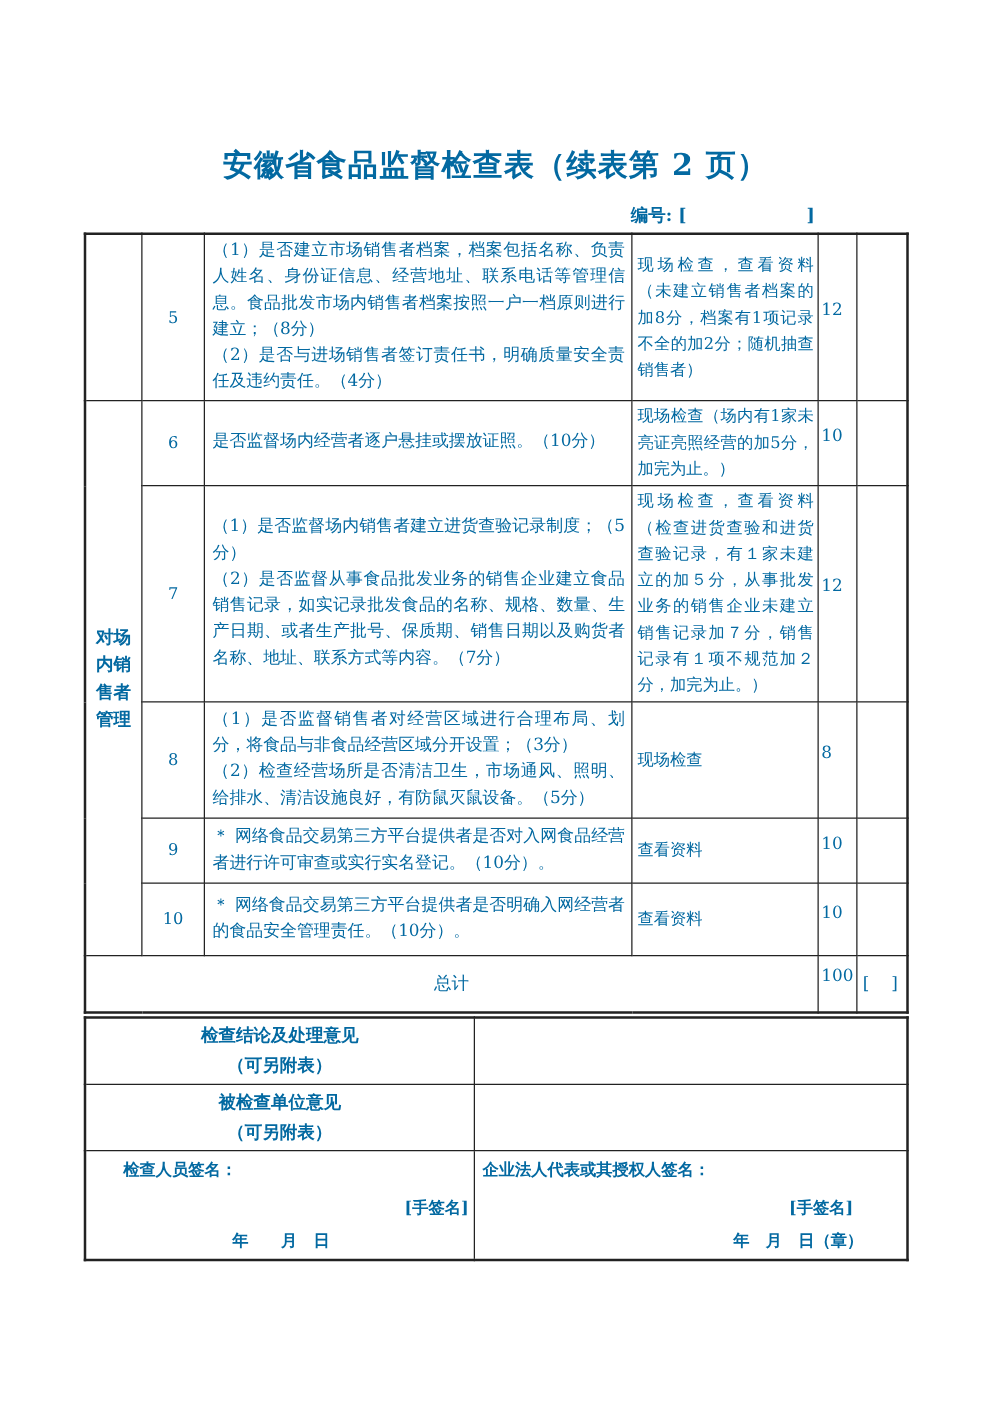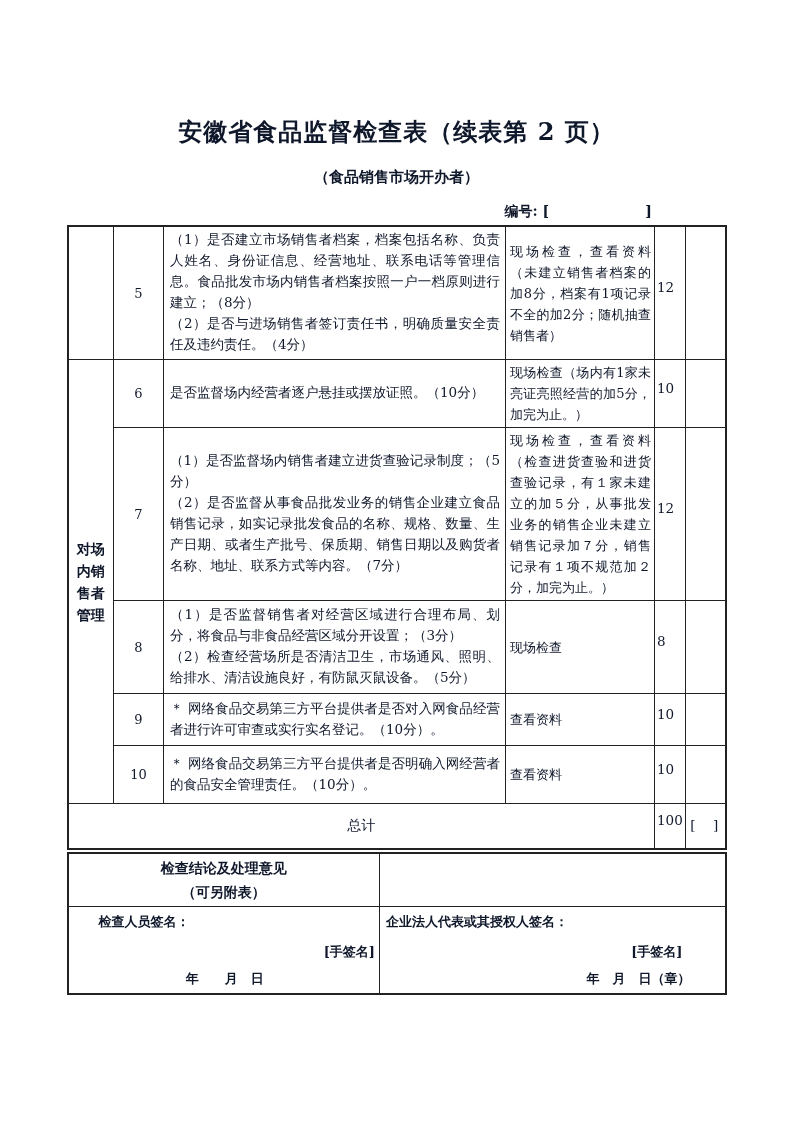"安徽省食品监督检查表（续表第 2 页）" .page { color: #0f172a -> #0369a1 }
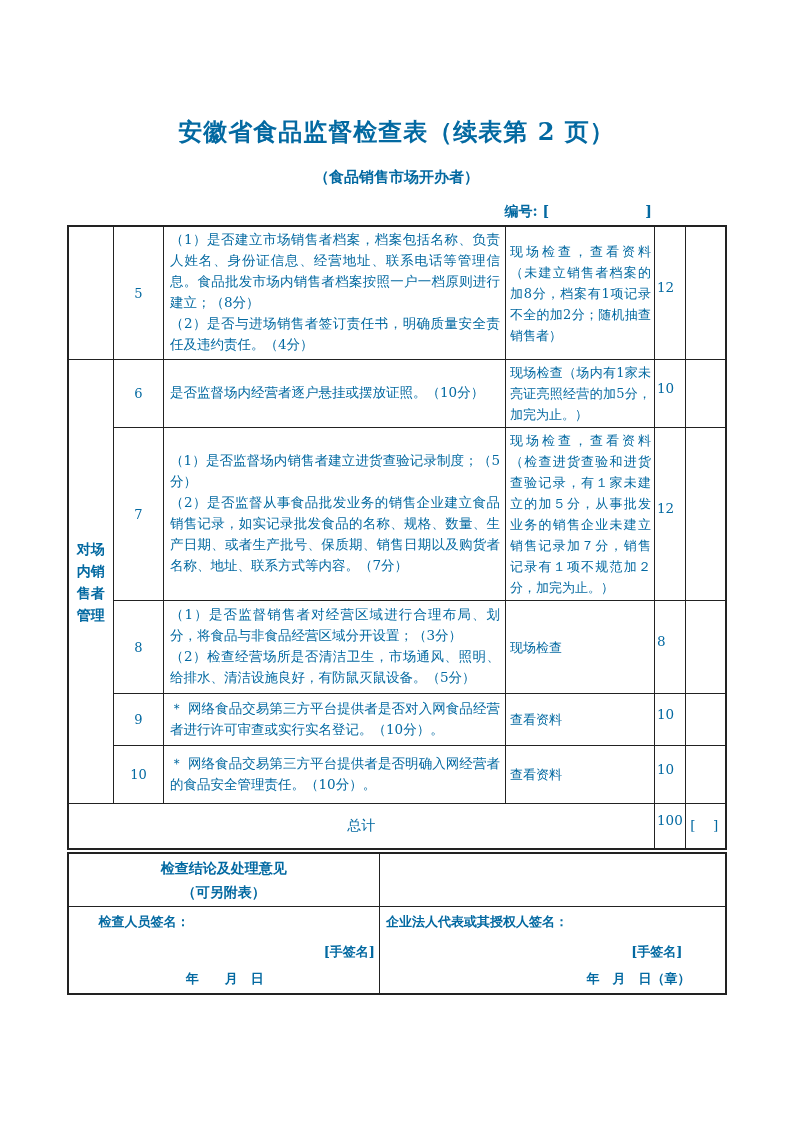"（食品销售市场开办者）" div.subtitle { html: <div>（食品销售市场开办者）</div> -> none }
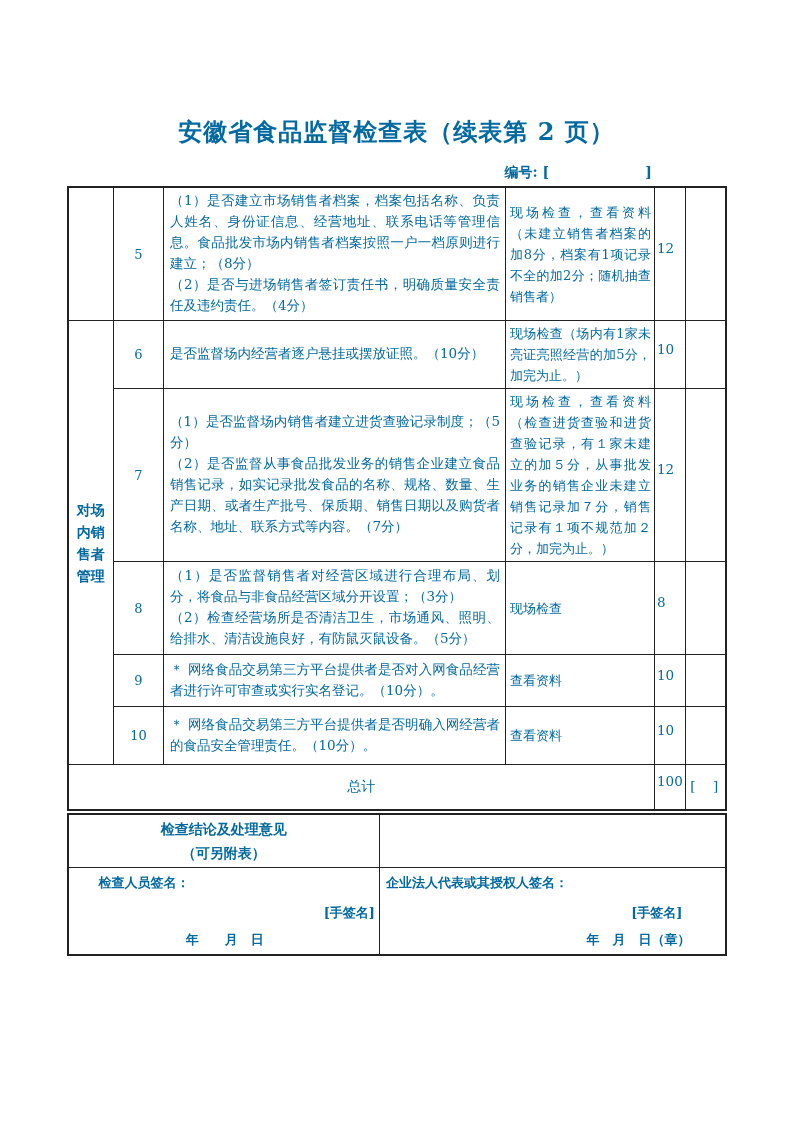"被检查单位意见" tr.h48 { html: none -> <tr> <td> <div>被检查单位意见</div> <div>（可另附表）</div> </td> <td></td> </tr> }
